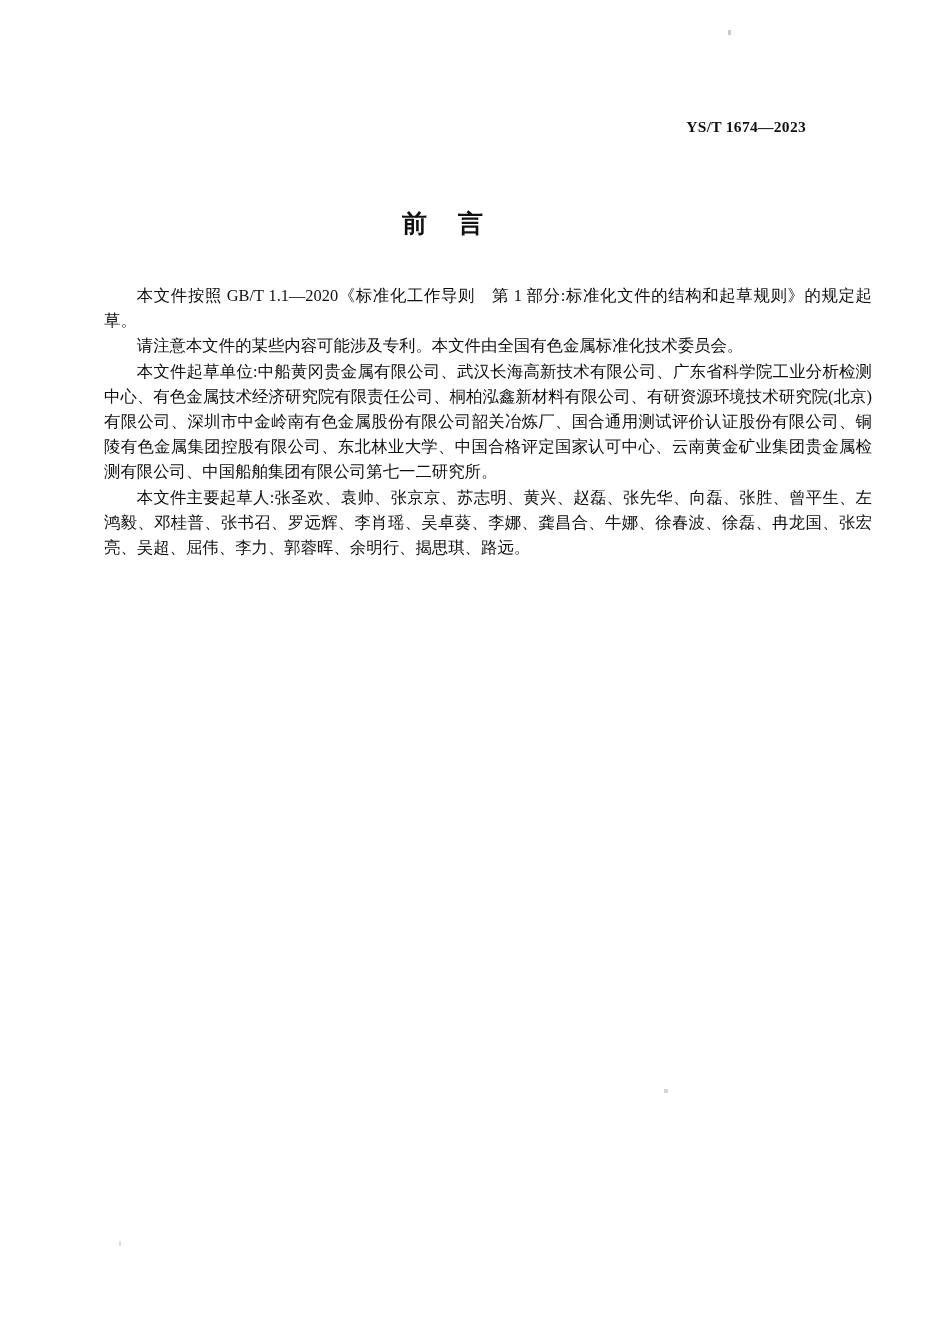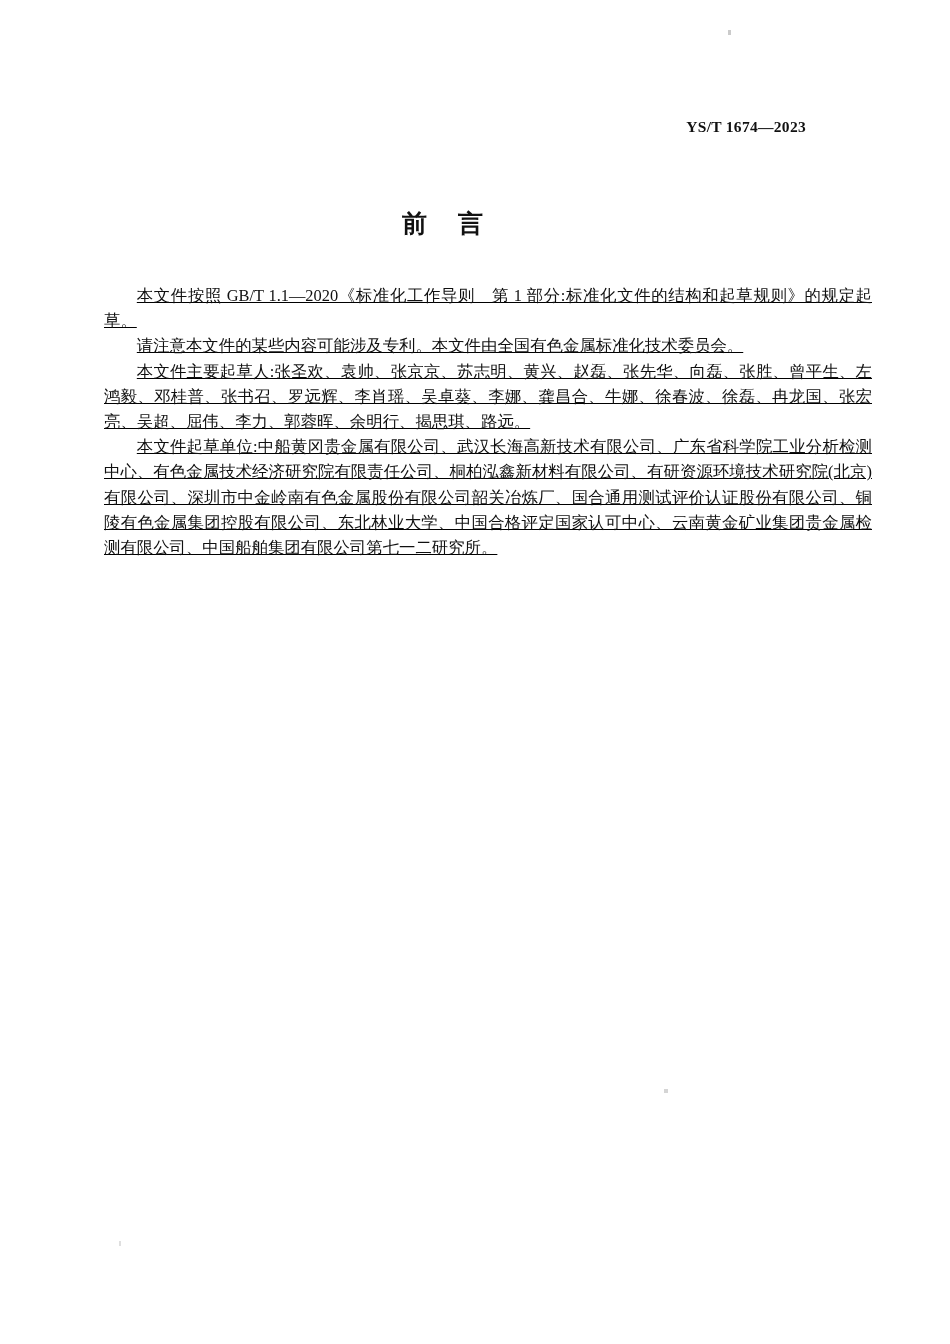"本文件按照 GB/T 1.1—2020《标准化工作导则 第 1" .content { text-decoration: underline -> none }
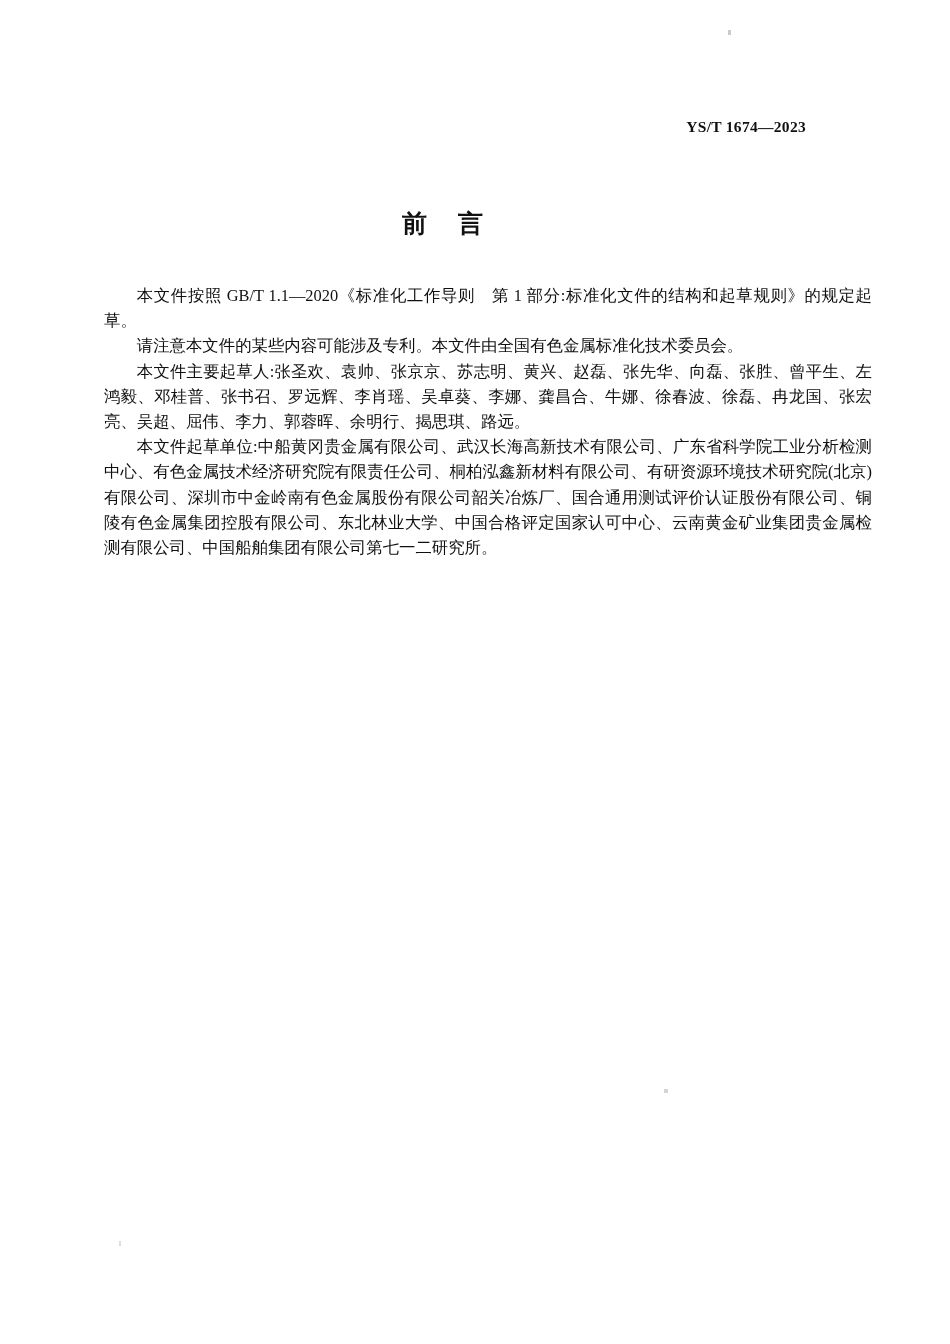"本文件主要起草人:张圣欢、袁帅、张京京、苏志明、黄兴、赵磊、张先华、向磊、张胜、" p.para { order: before "本文件起草单位:中船黄冈贵金属有限公司、武汉长海高新技术有限公司、广东省科学院工" -> after "本文件起草单位:中船黄冈贵金属有限公司、武汉长海高新技术有限公司、广东省科学院工" }
